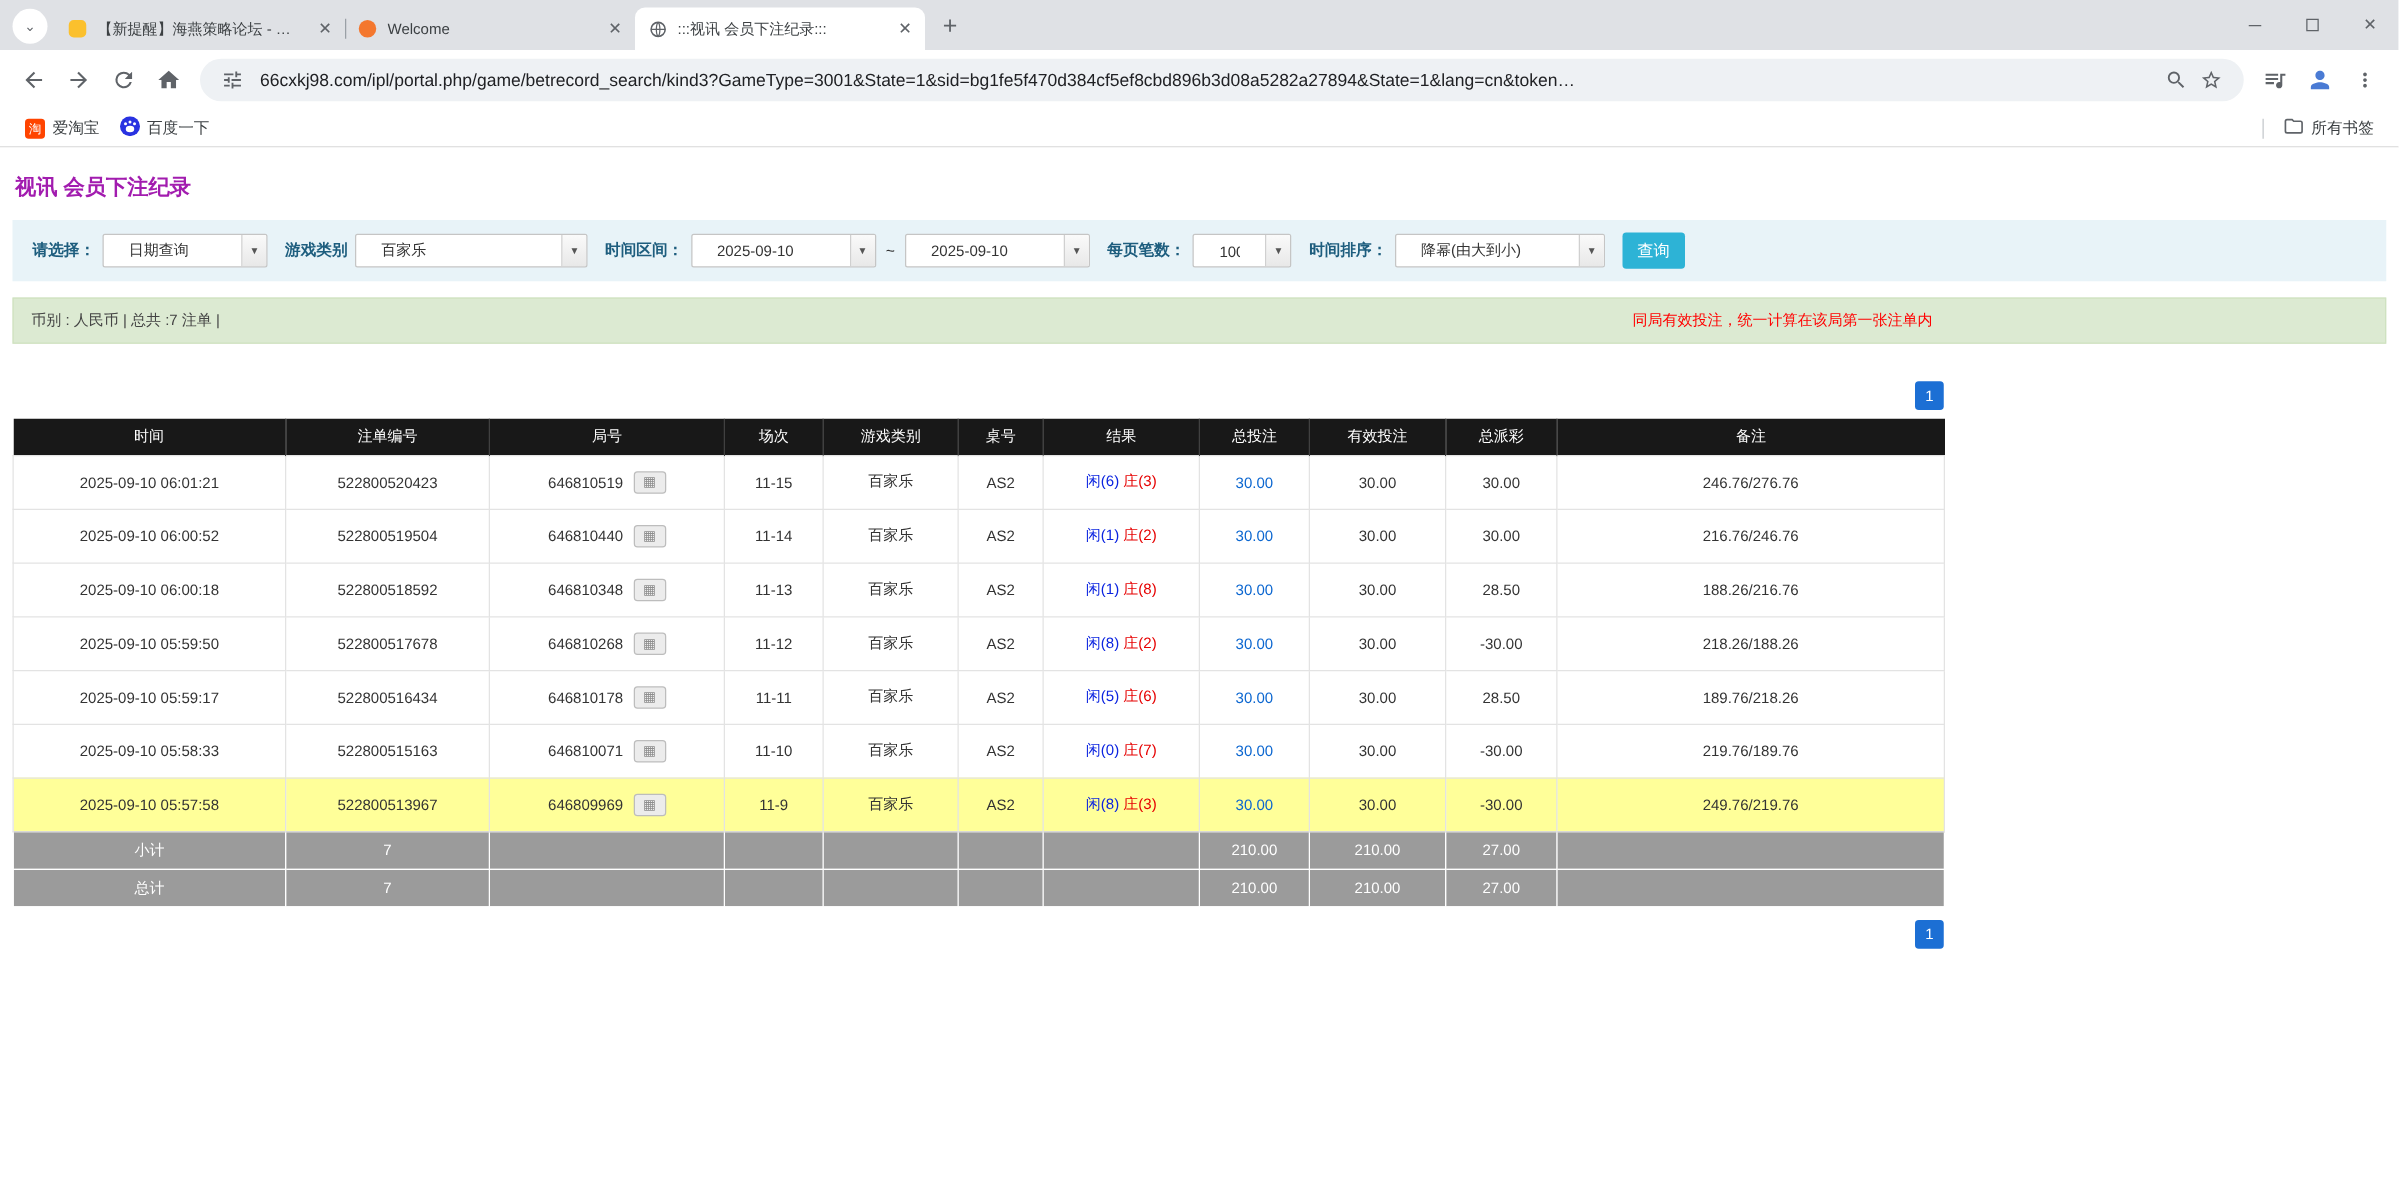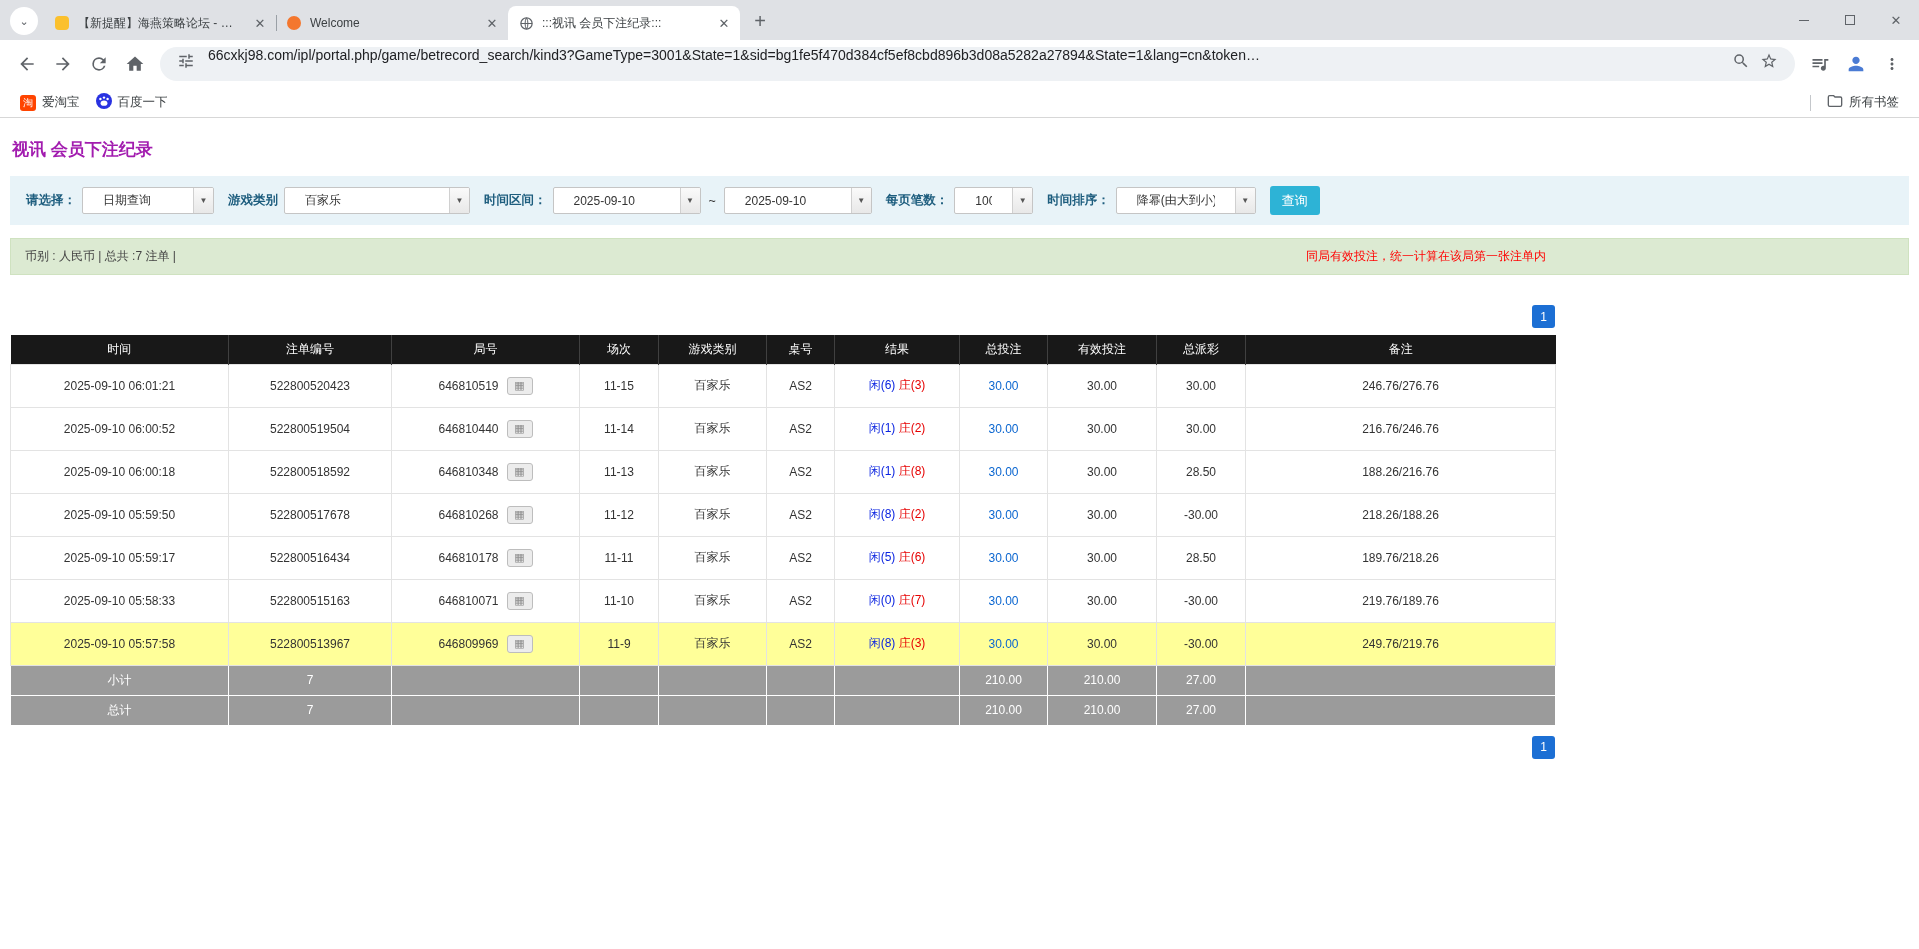"66cxkj98.com/ipl/portal.php/game/betreco" .omnibox { align-items: flex-start -> center }
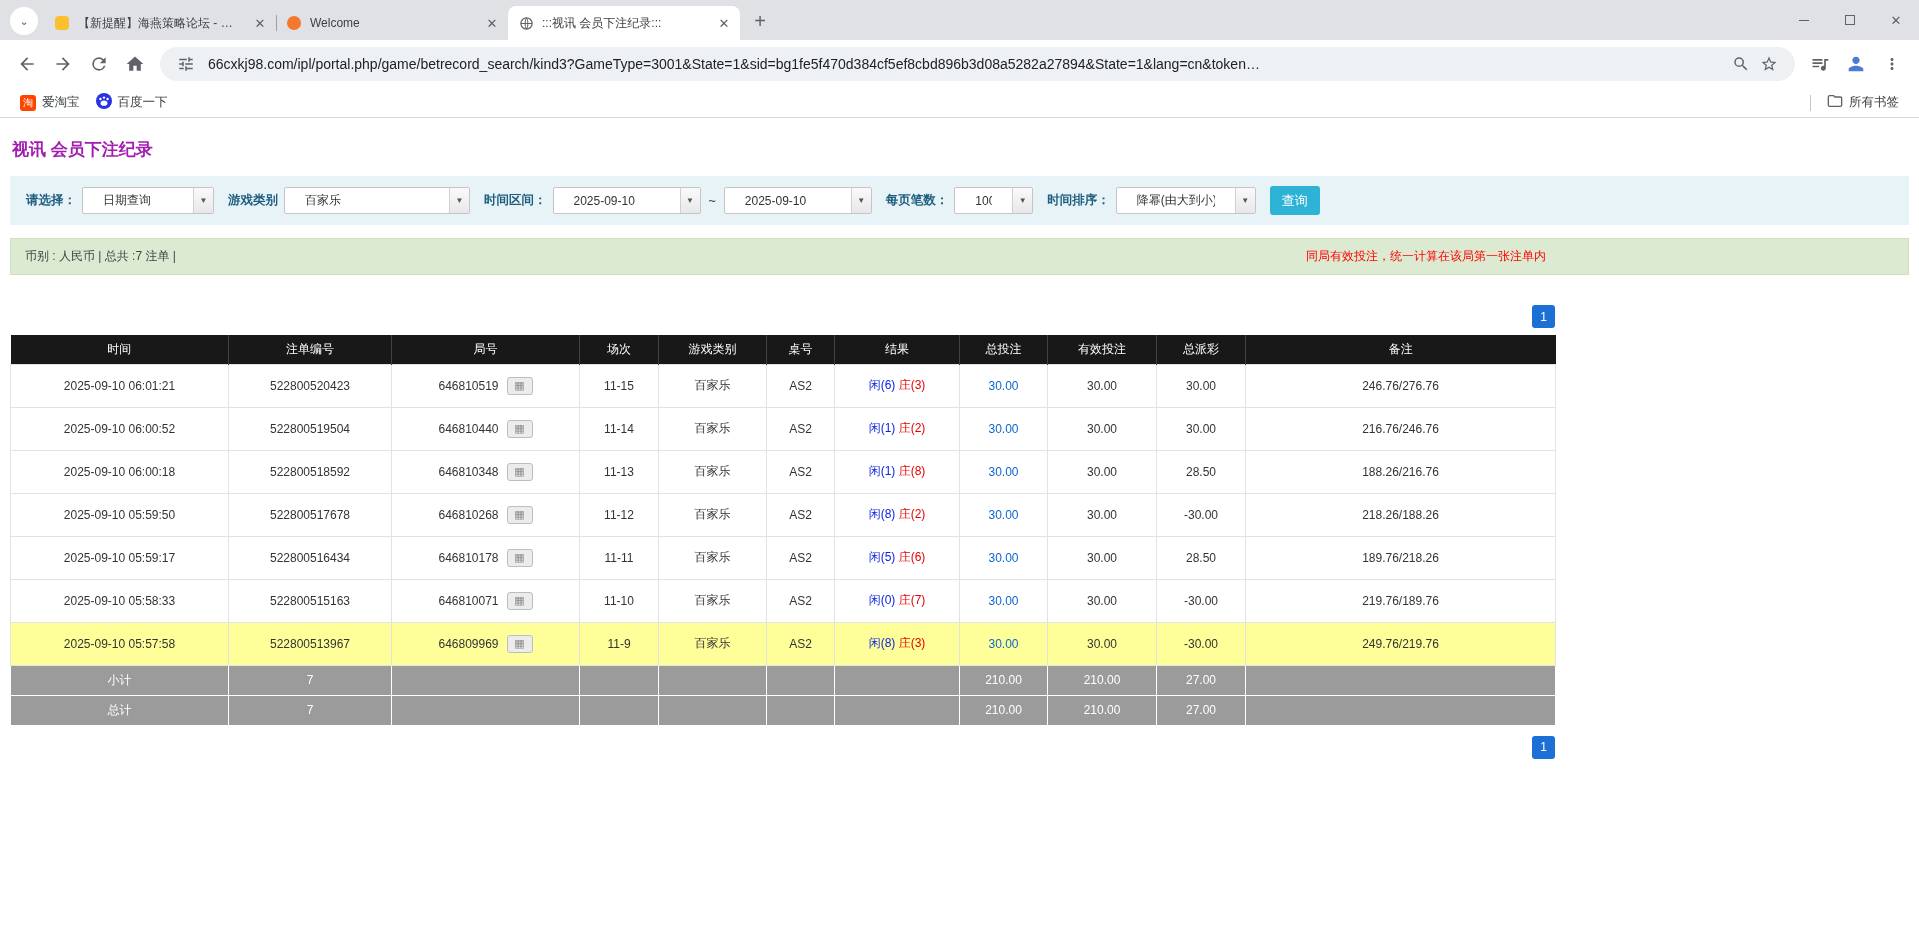"降幂(由大到小)" div.combo { width: 140px -> 168px }
